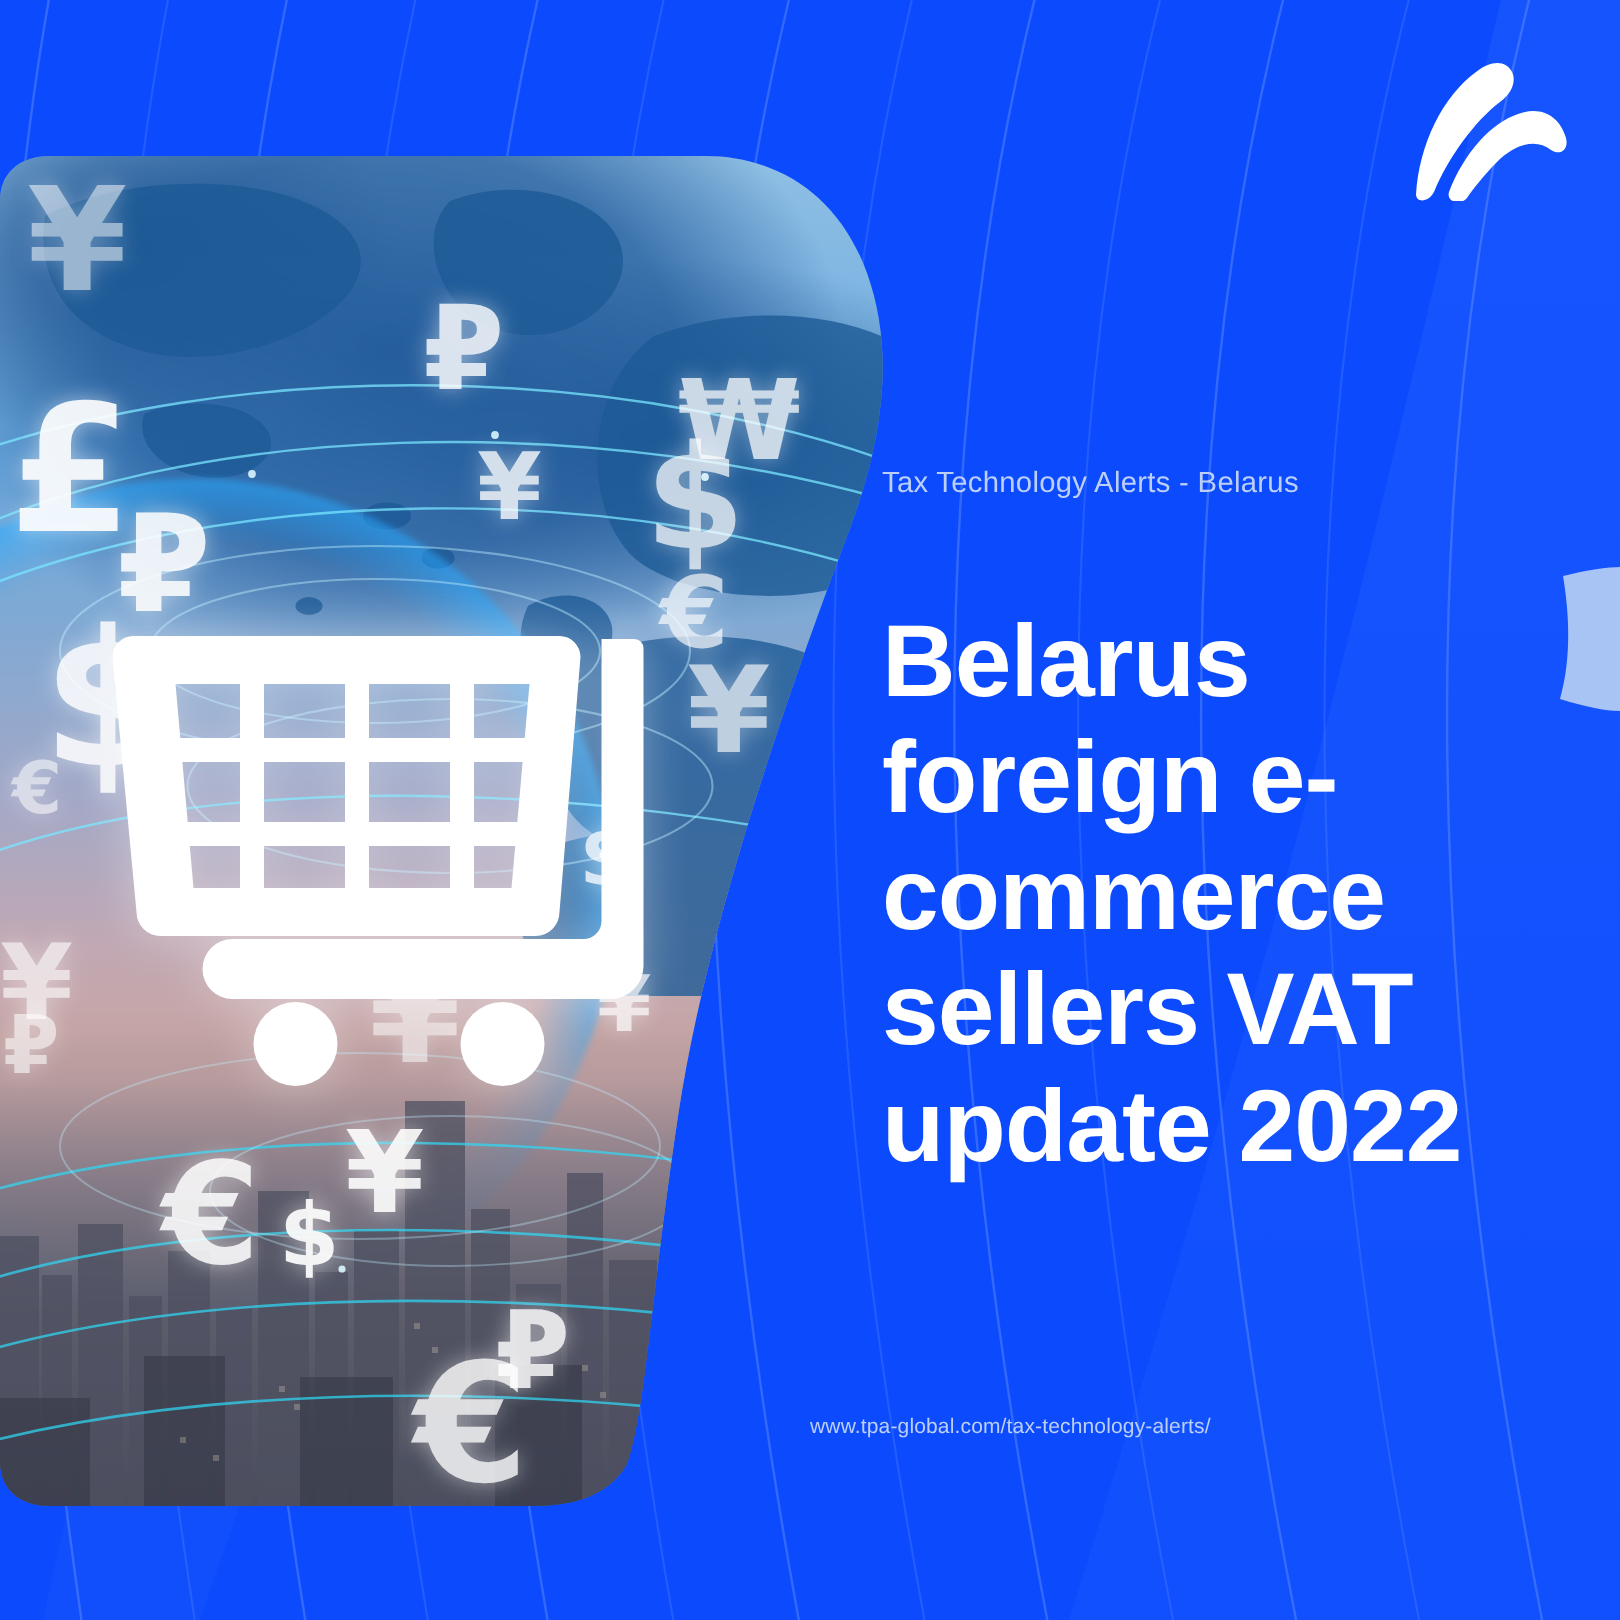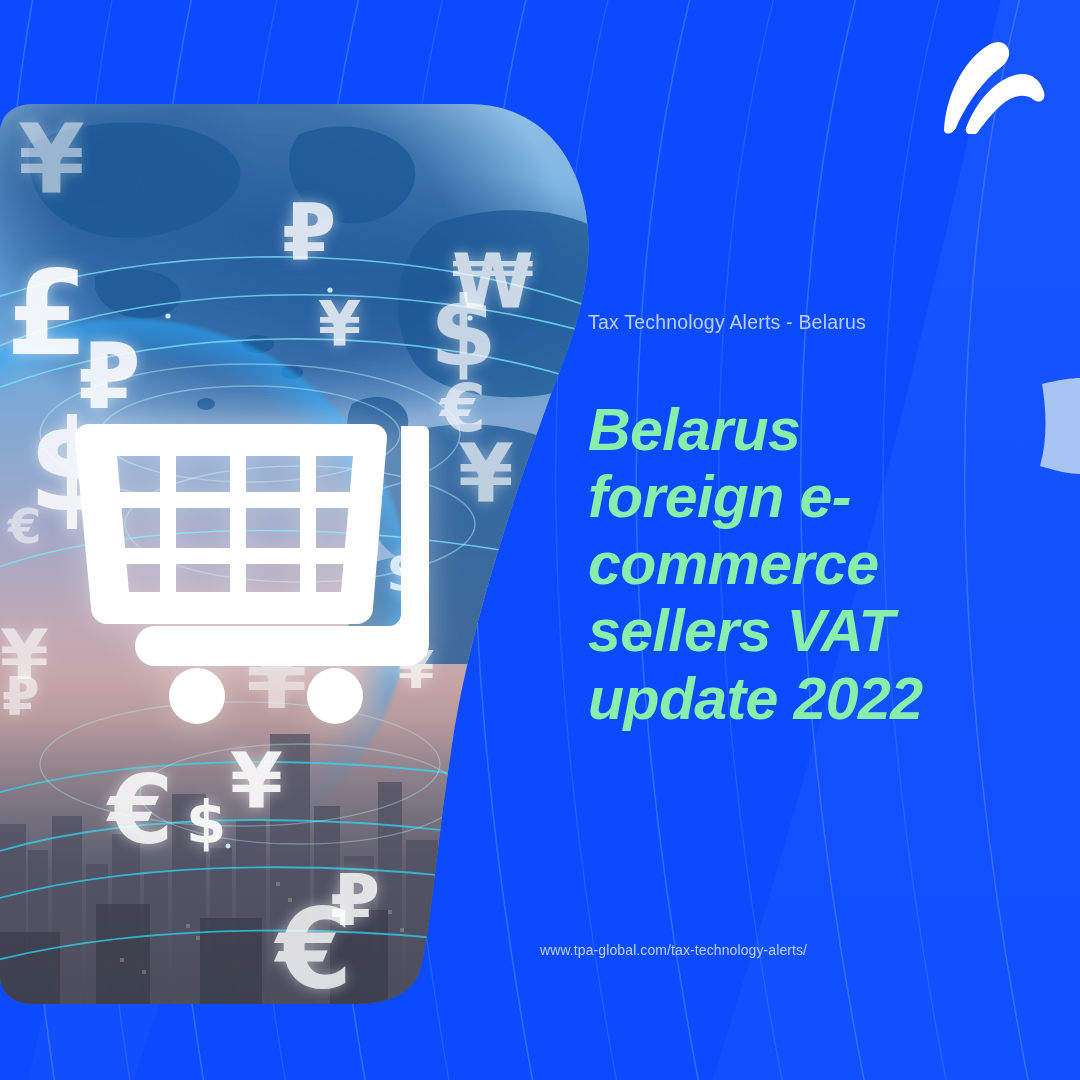"Belarus foreign e-commerce sellers VAT" .headline { color: #86efac -> #ffffff; font-size: 59px -> 68px; font-style: italic -> none }
